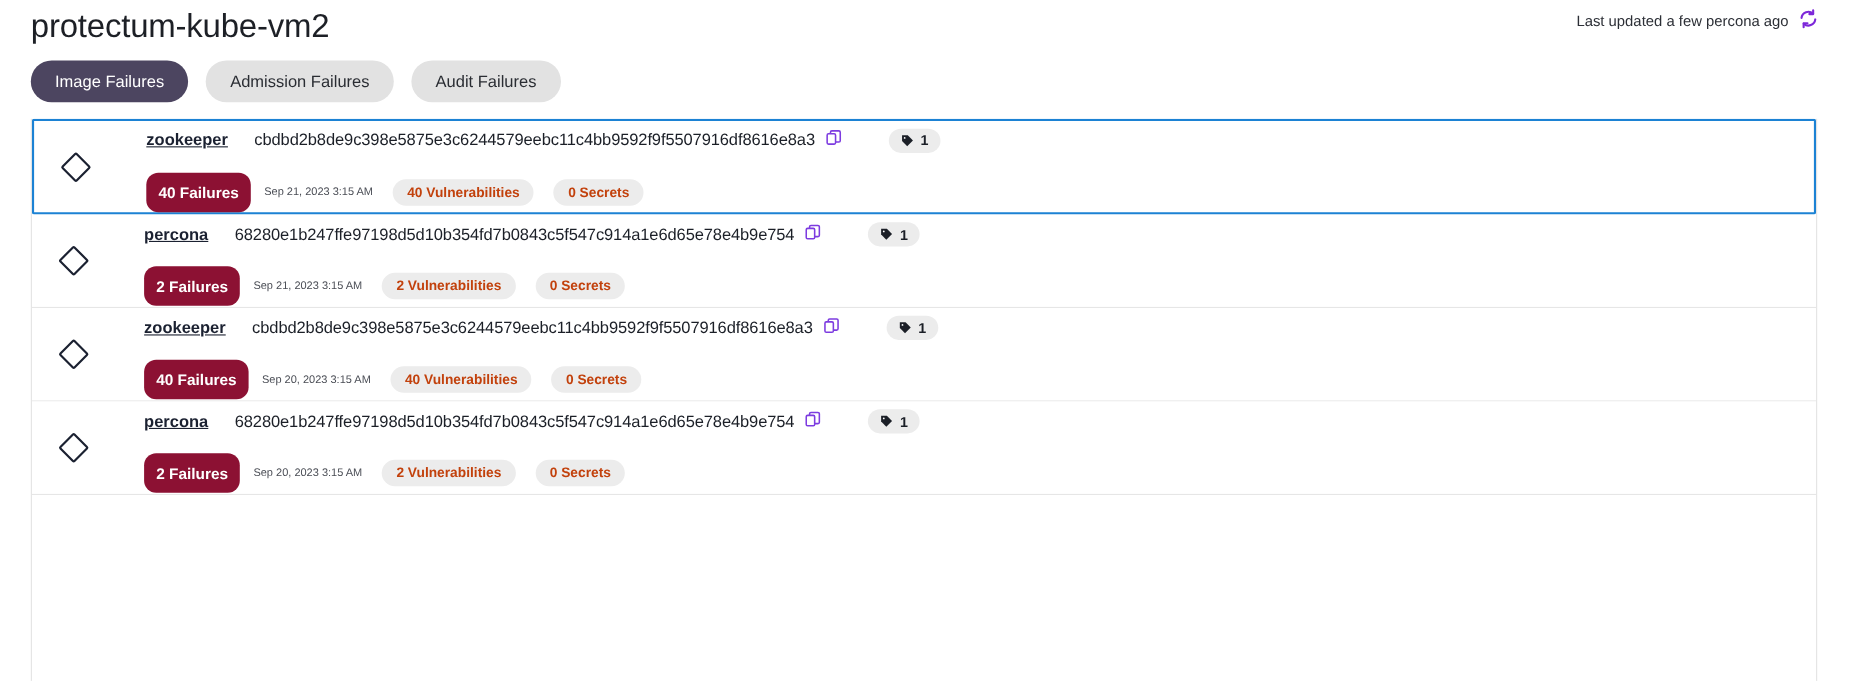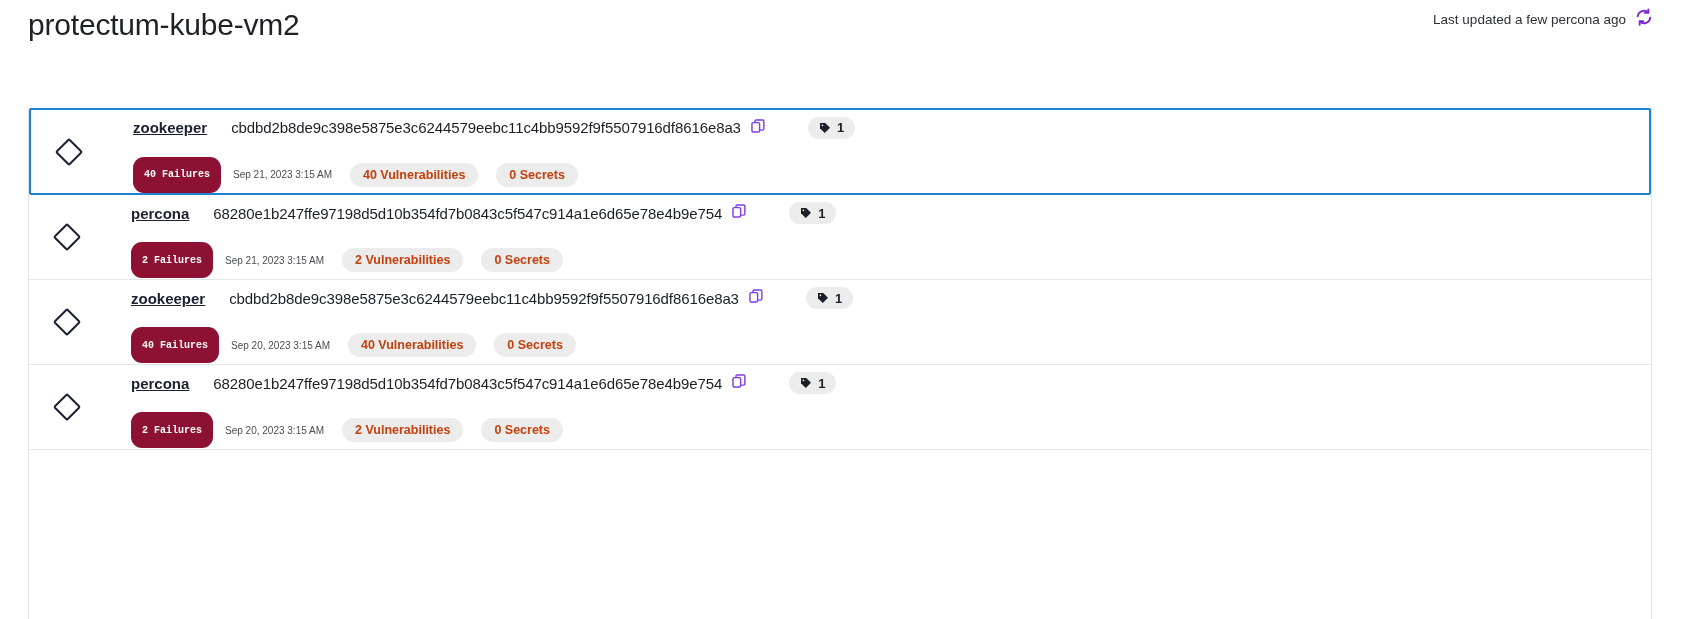"Image Failures" div.tabs { html: none -> <div> <button>Image Failures</button> <button>Admission Failures</button> <button>Audit Failures</button> </div> }
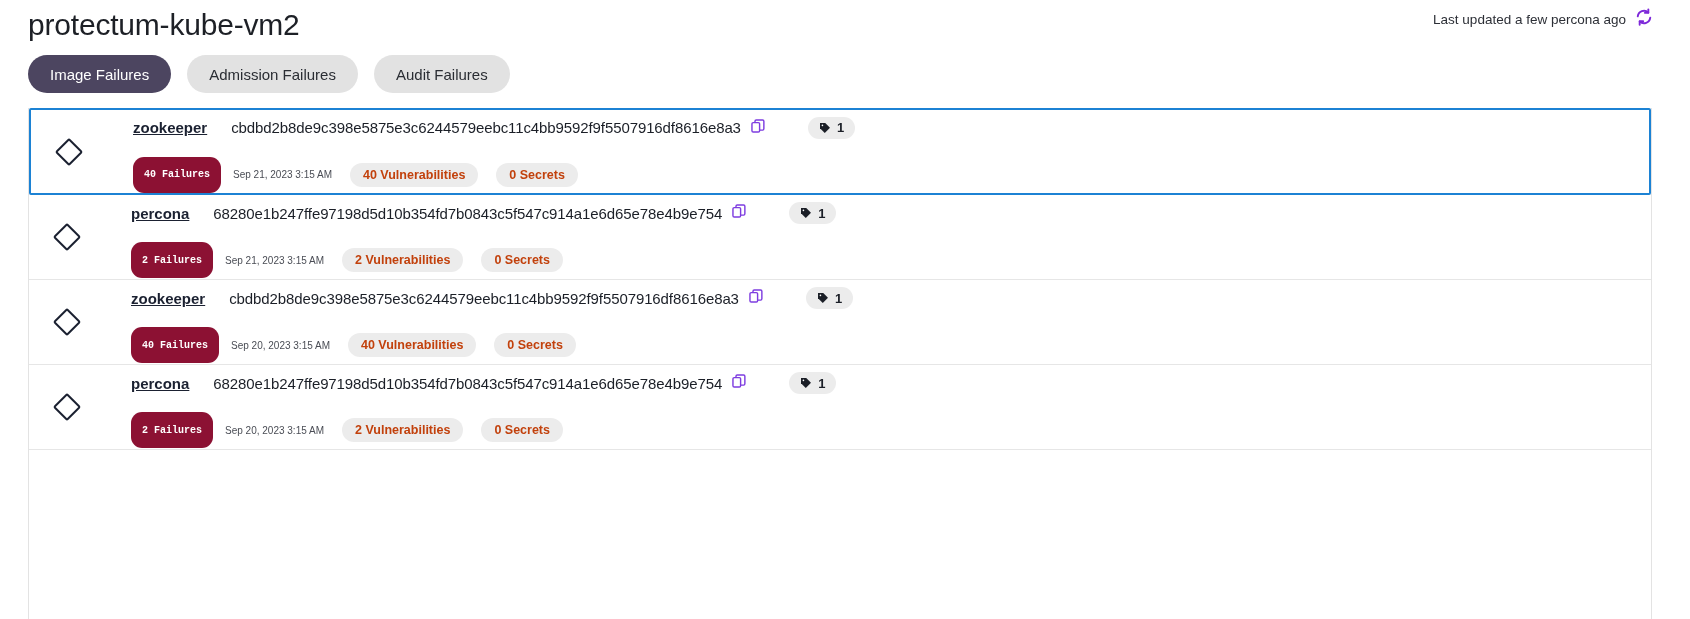"40 Failures" .badge-failures { font-family: Liberation Mono, monospace -> none; font-size: 10px -> 14px }
